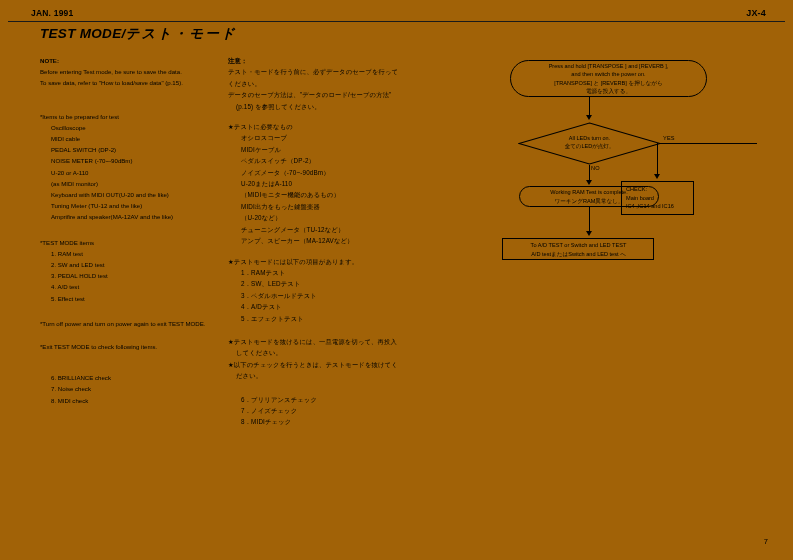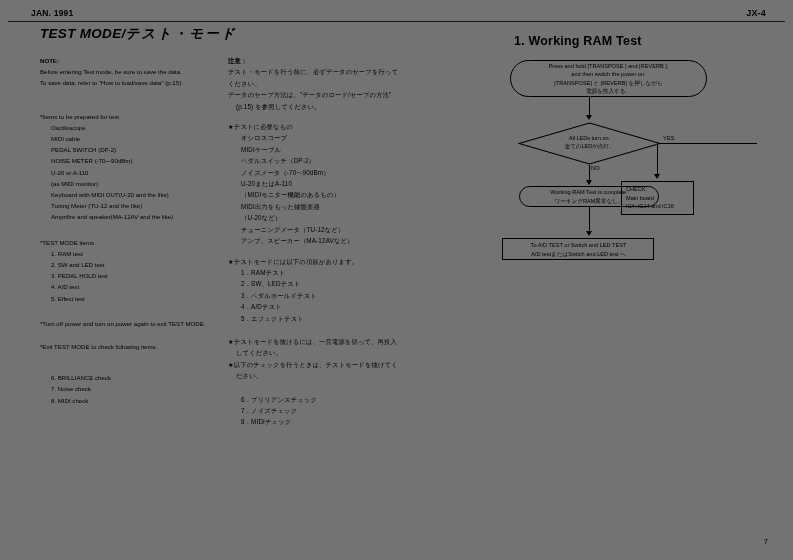"JAN. 1991" .page { background: #737373 -> #a16207 }
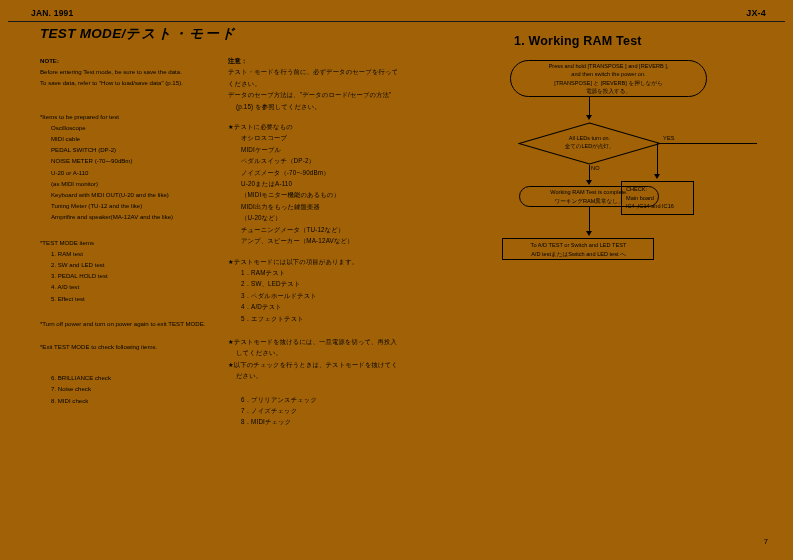"1. Working RAM Test" div.title-right { html: <div>1. Working RAM Test</div> -> none }
